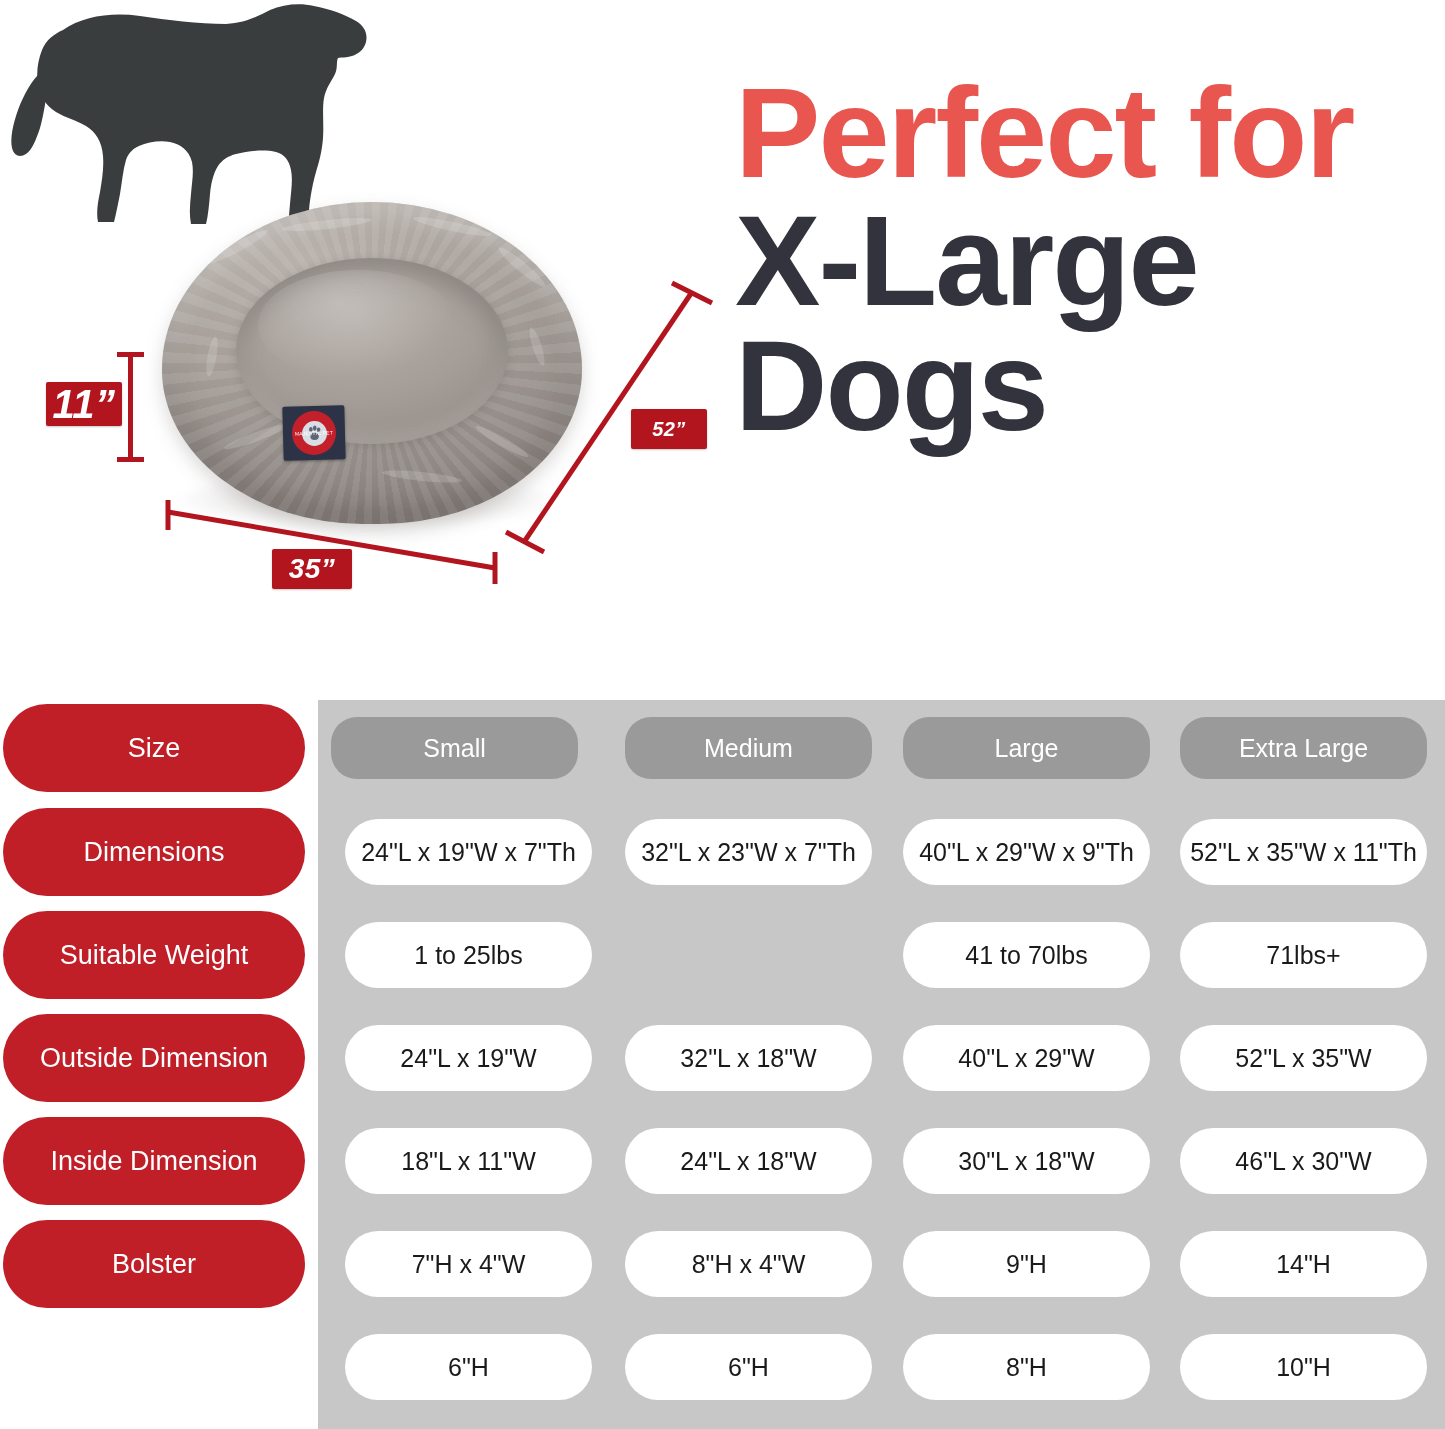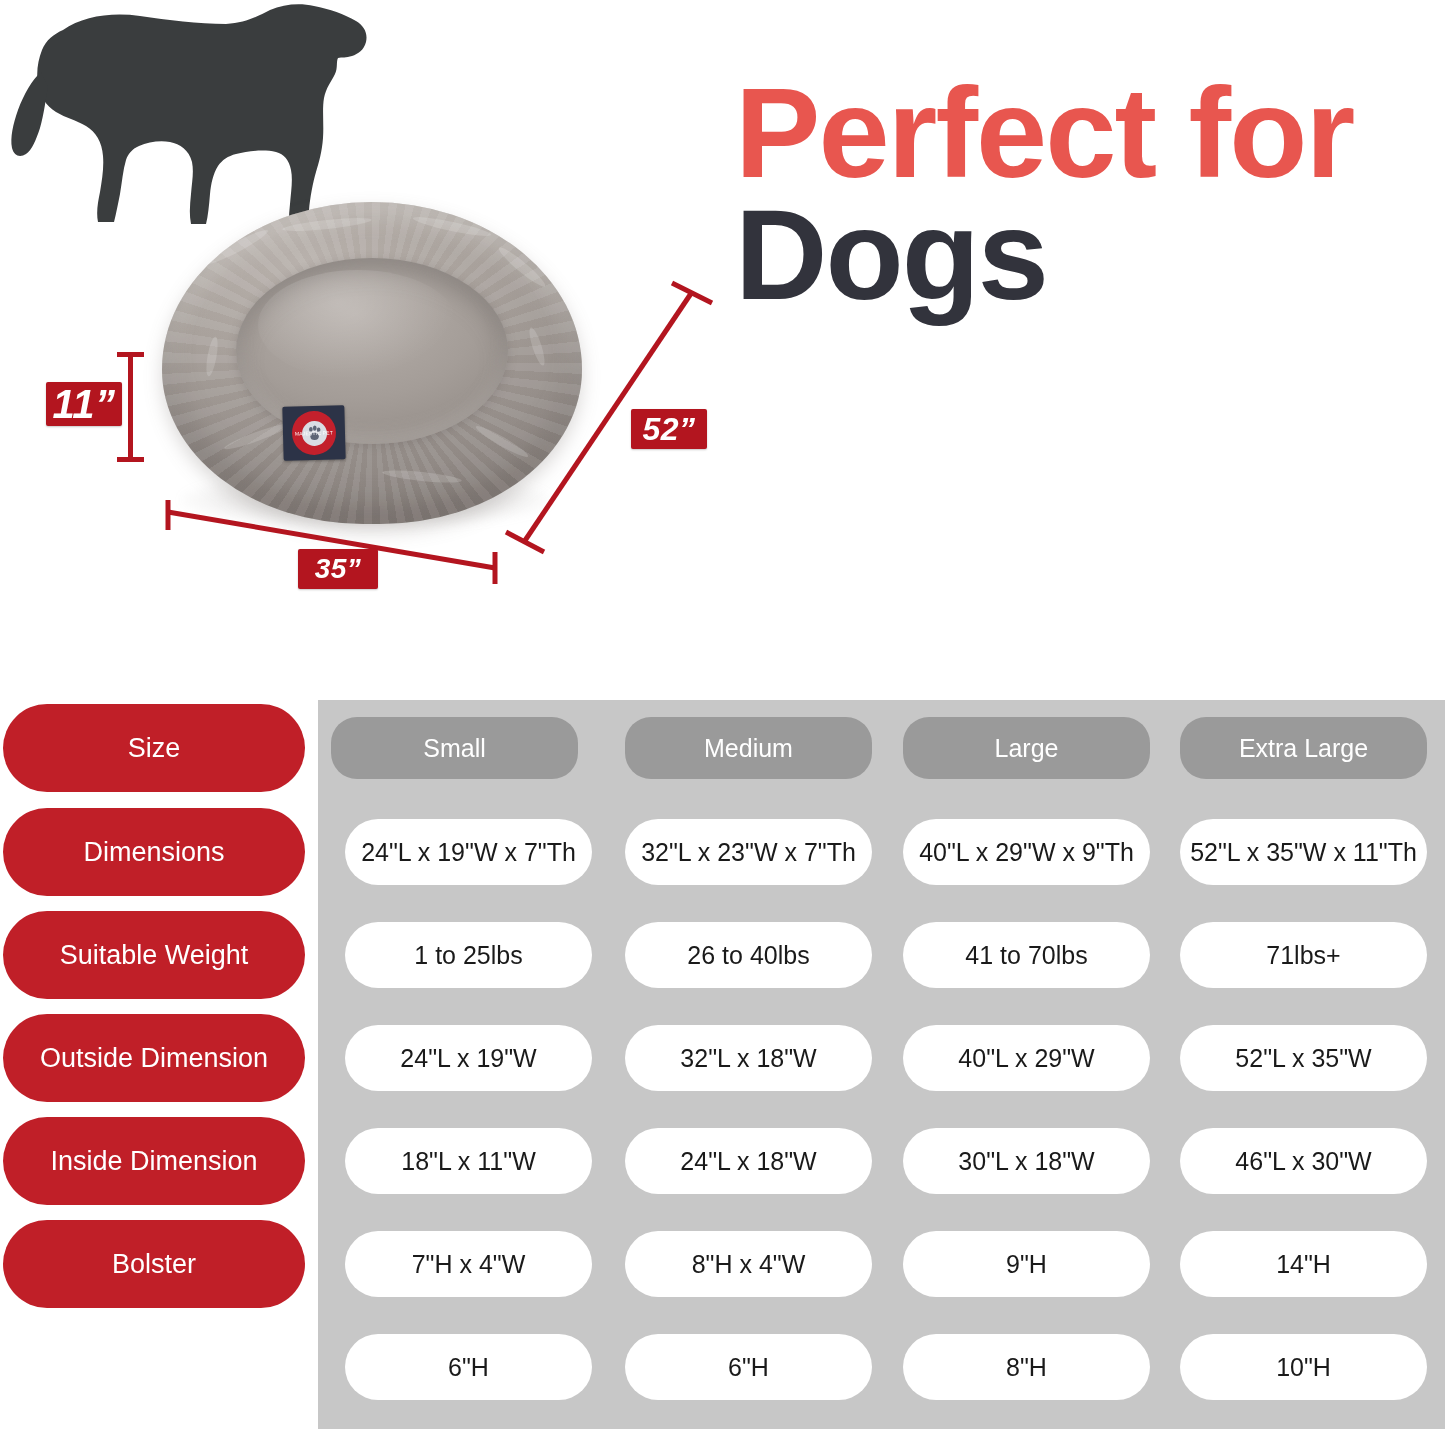"X-Large" div { html: none -> <div>X-Large</div> }
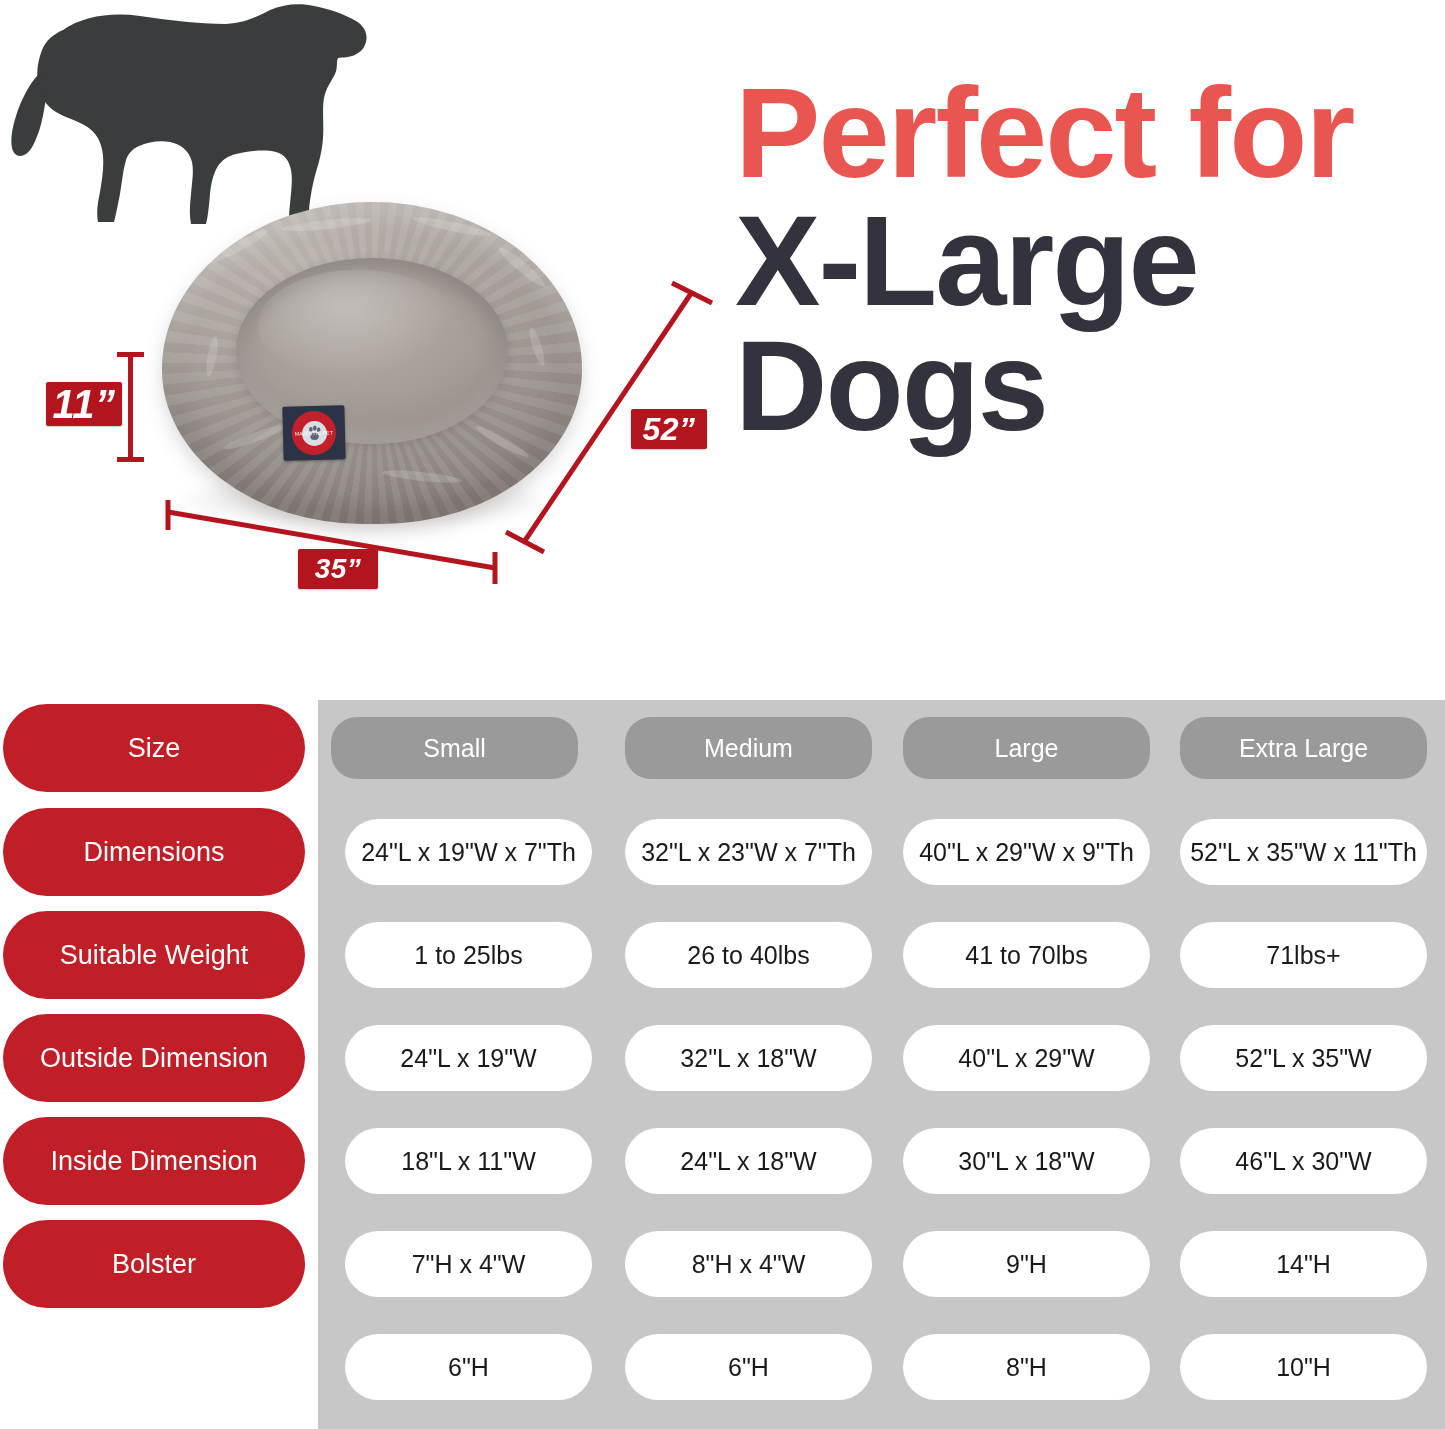"52”" #label-52 { font-size: 32px -> 20px }
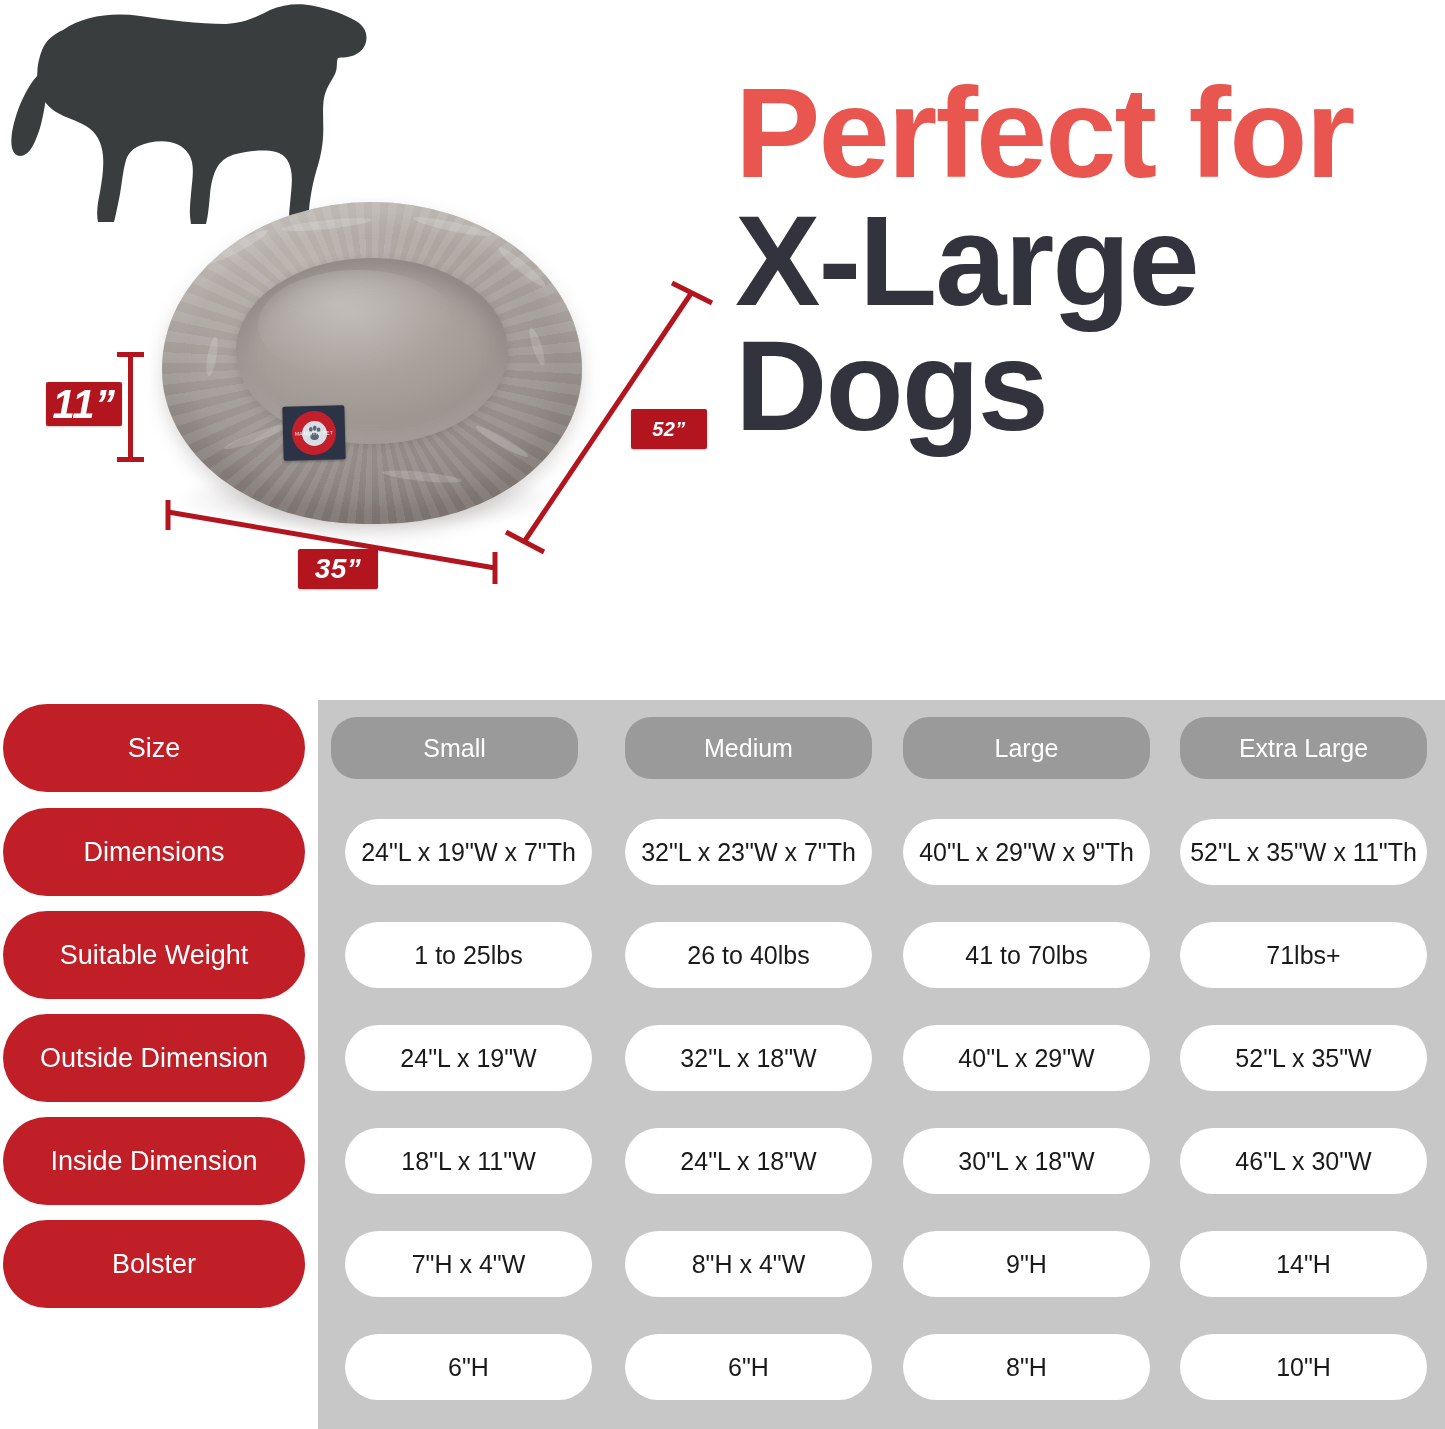"35”" #label-35 { left: 298px -> 272px }
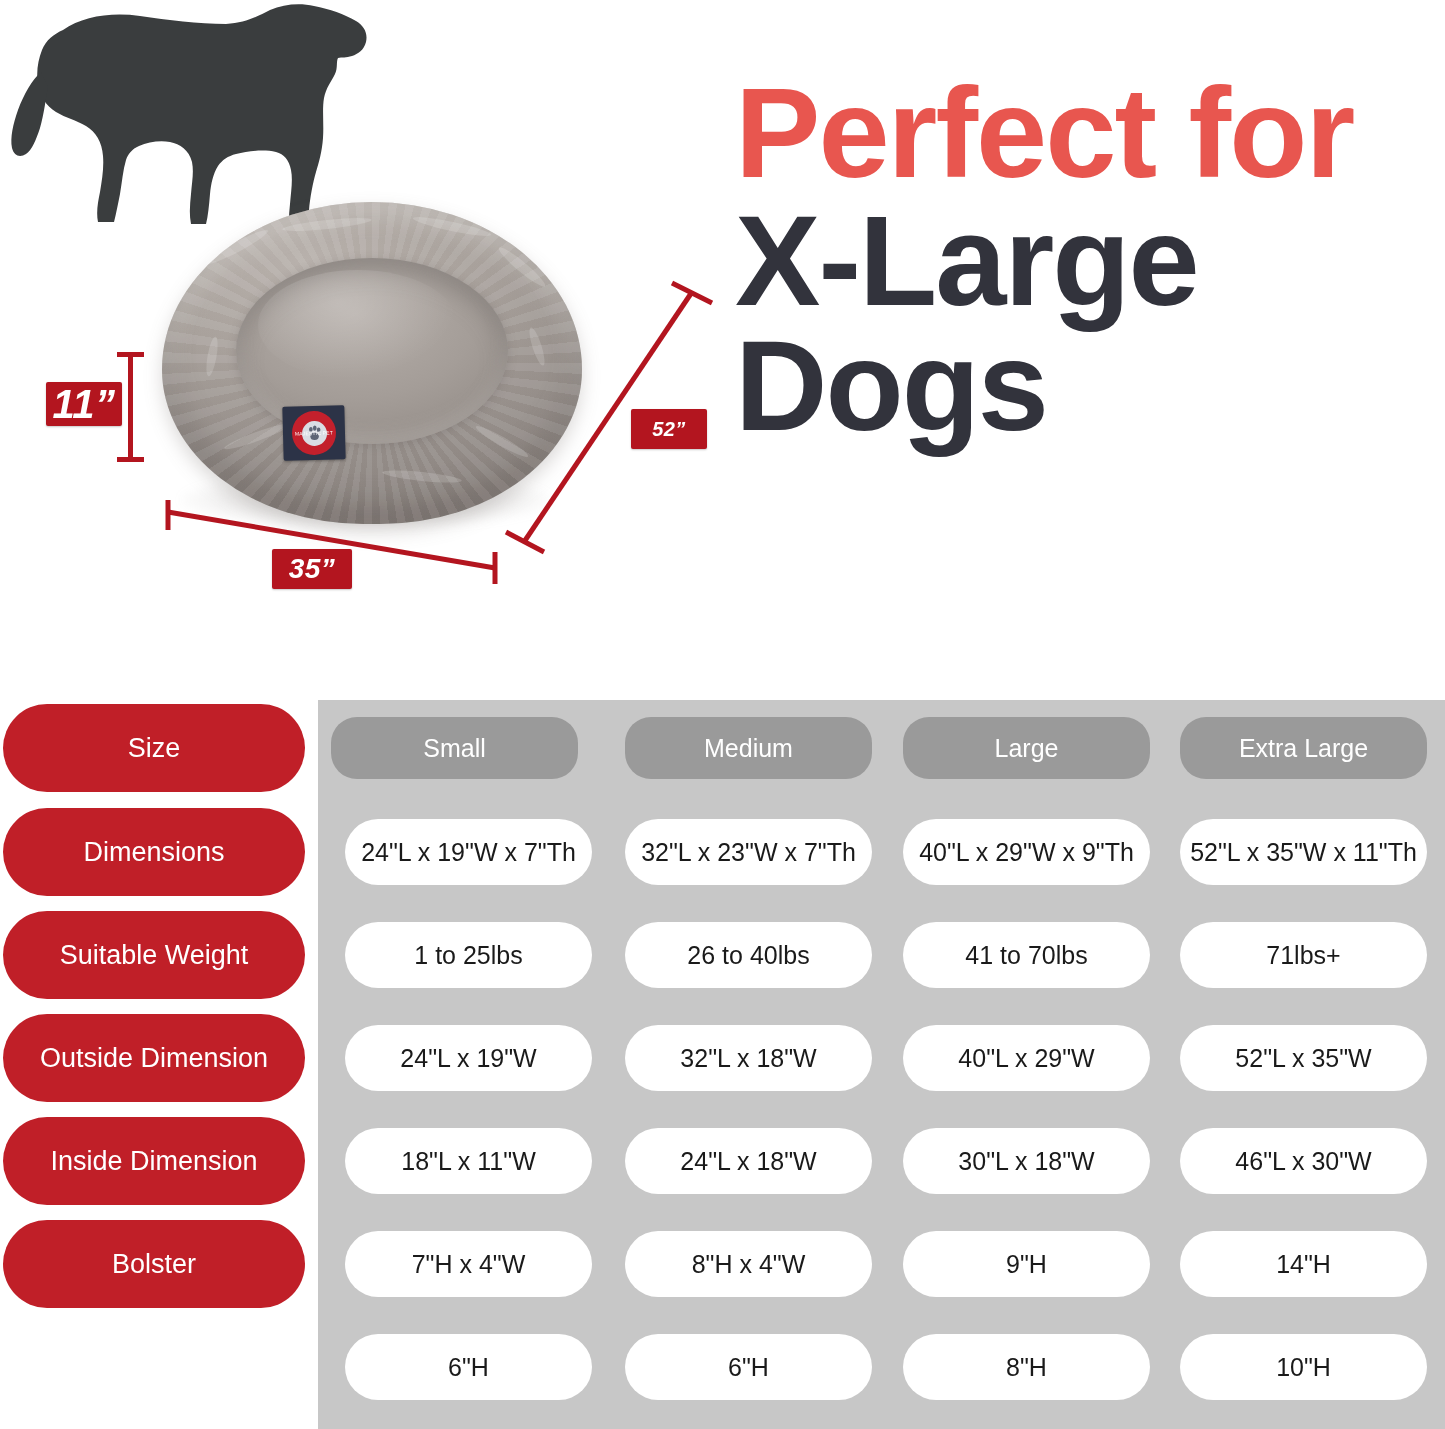"26 to 40lbs" div.cell { html: <div>26 to 40lbs</div> -> none }
